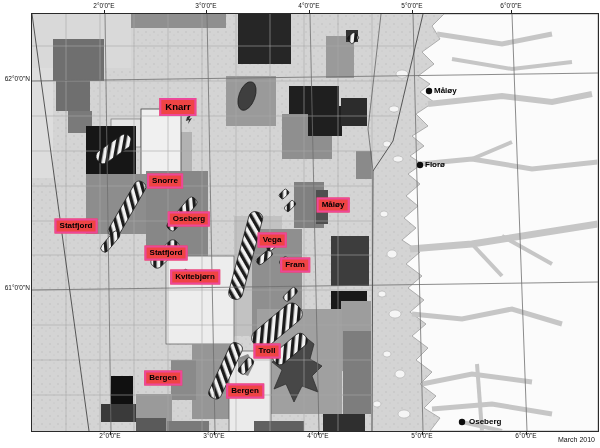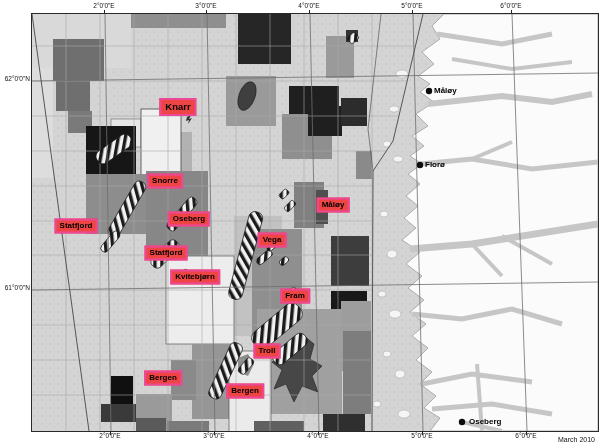"Fram" div.flabel { top: 282px -> 251px }
